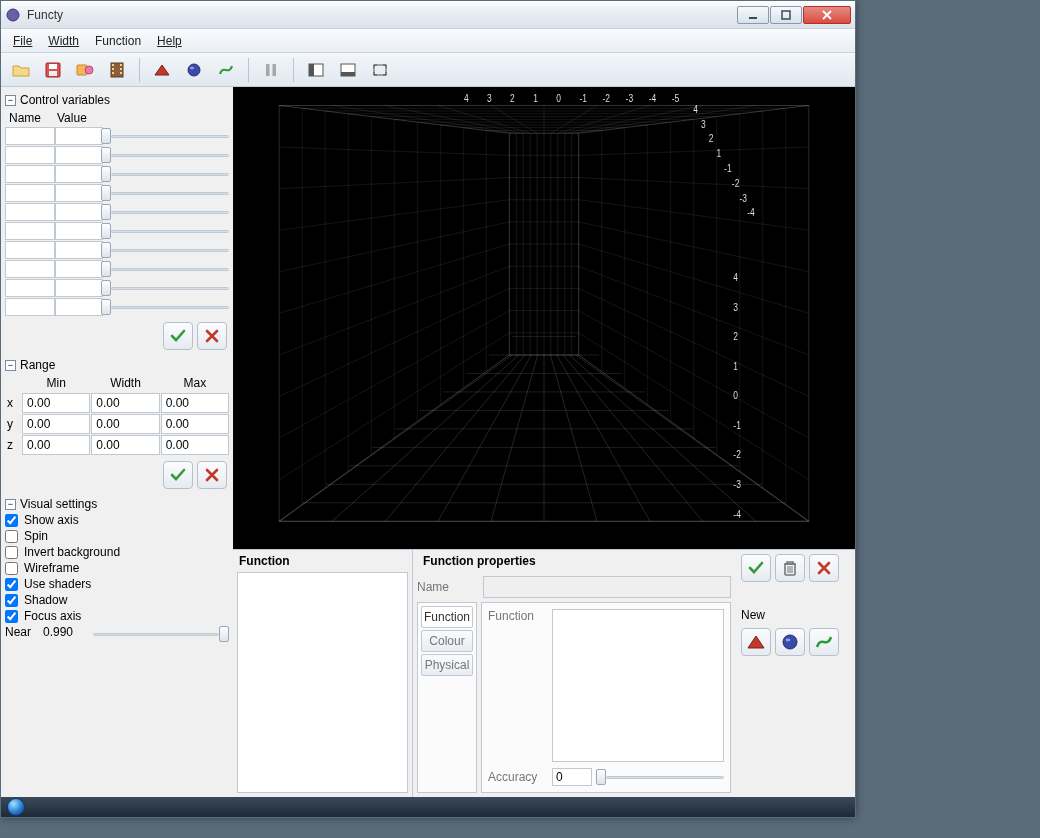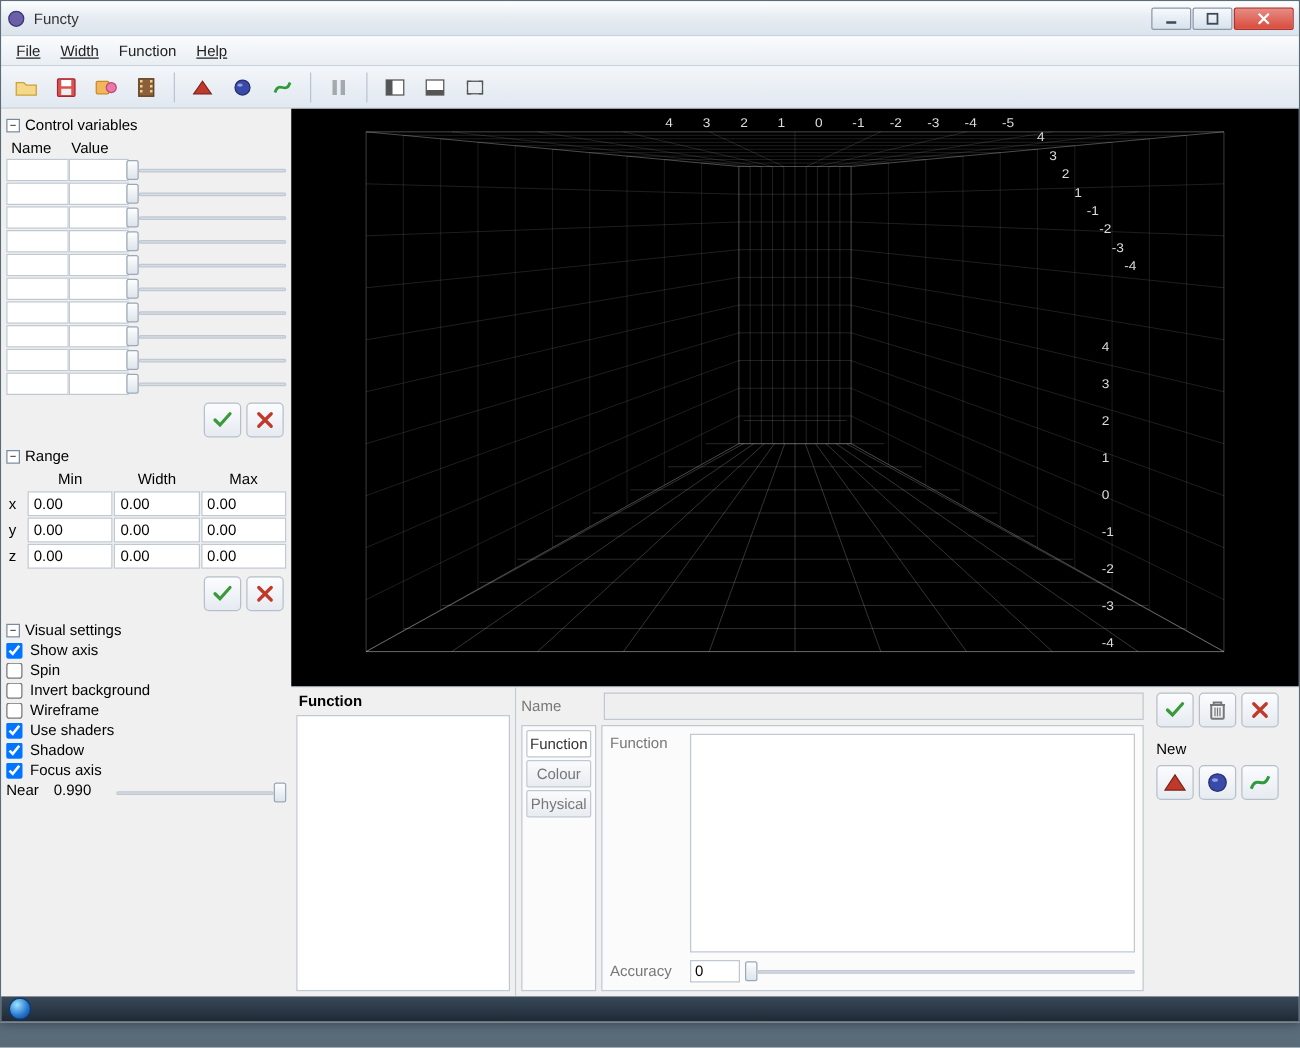"Functy" .window { width: 1040px -> 856px }
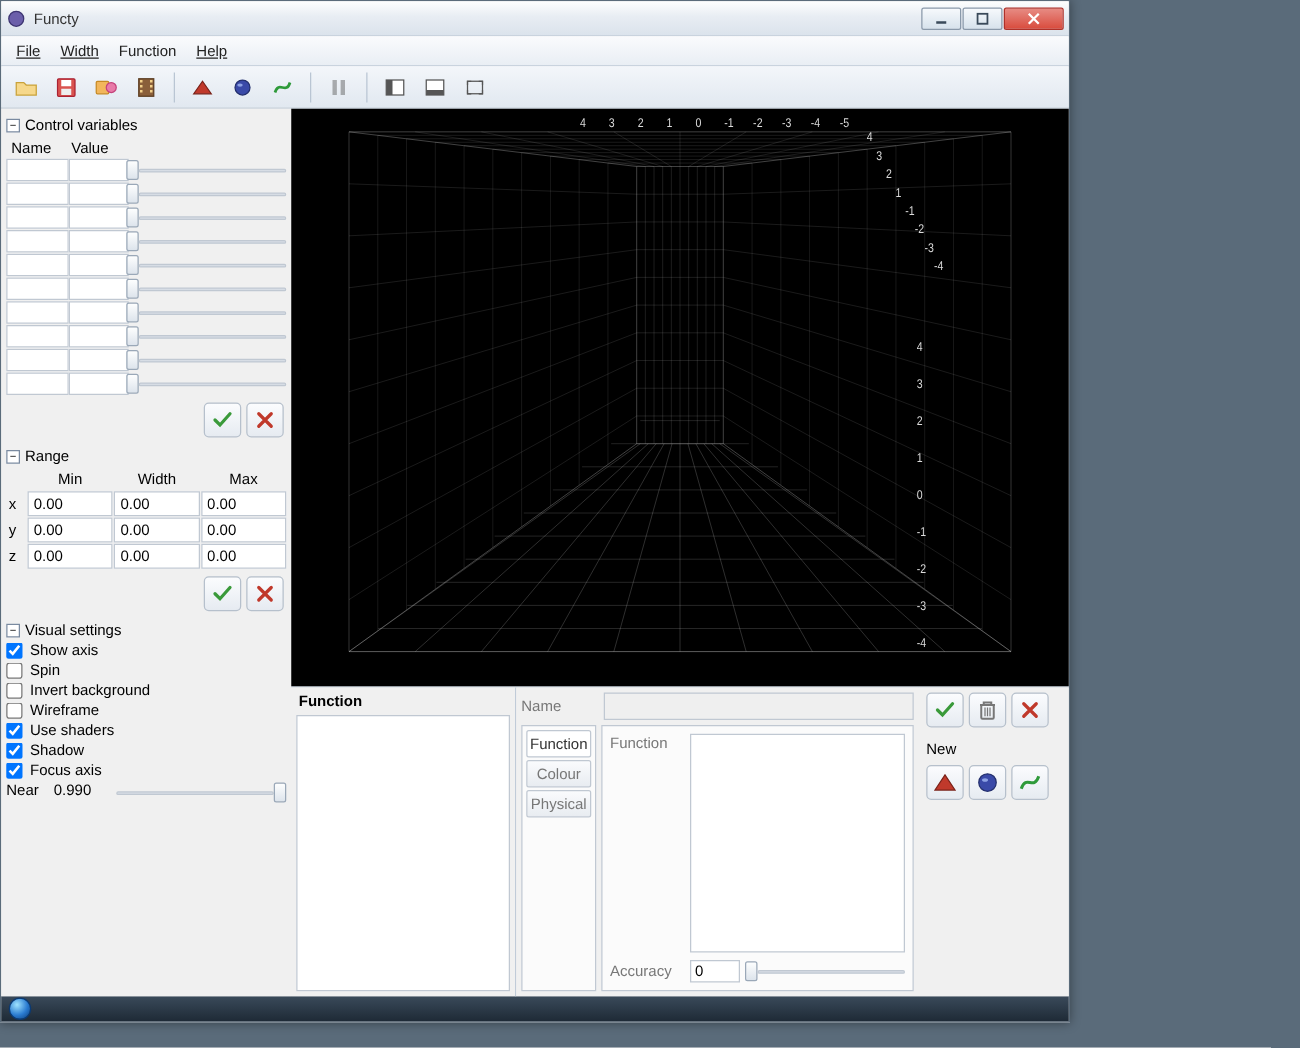"Function properties" div.panel-title { html: none -> <div>Function properties</div> }
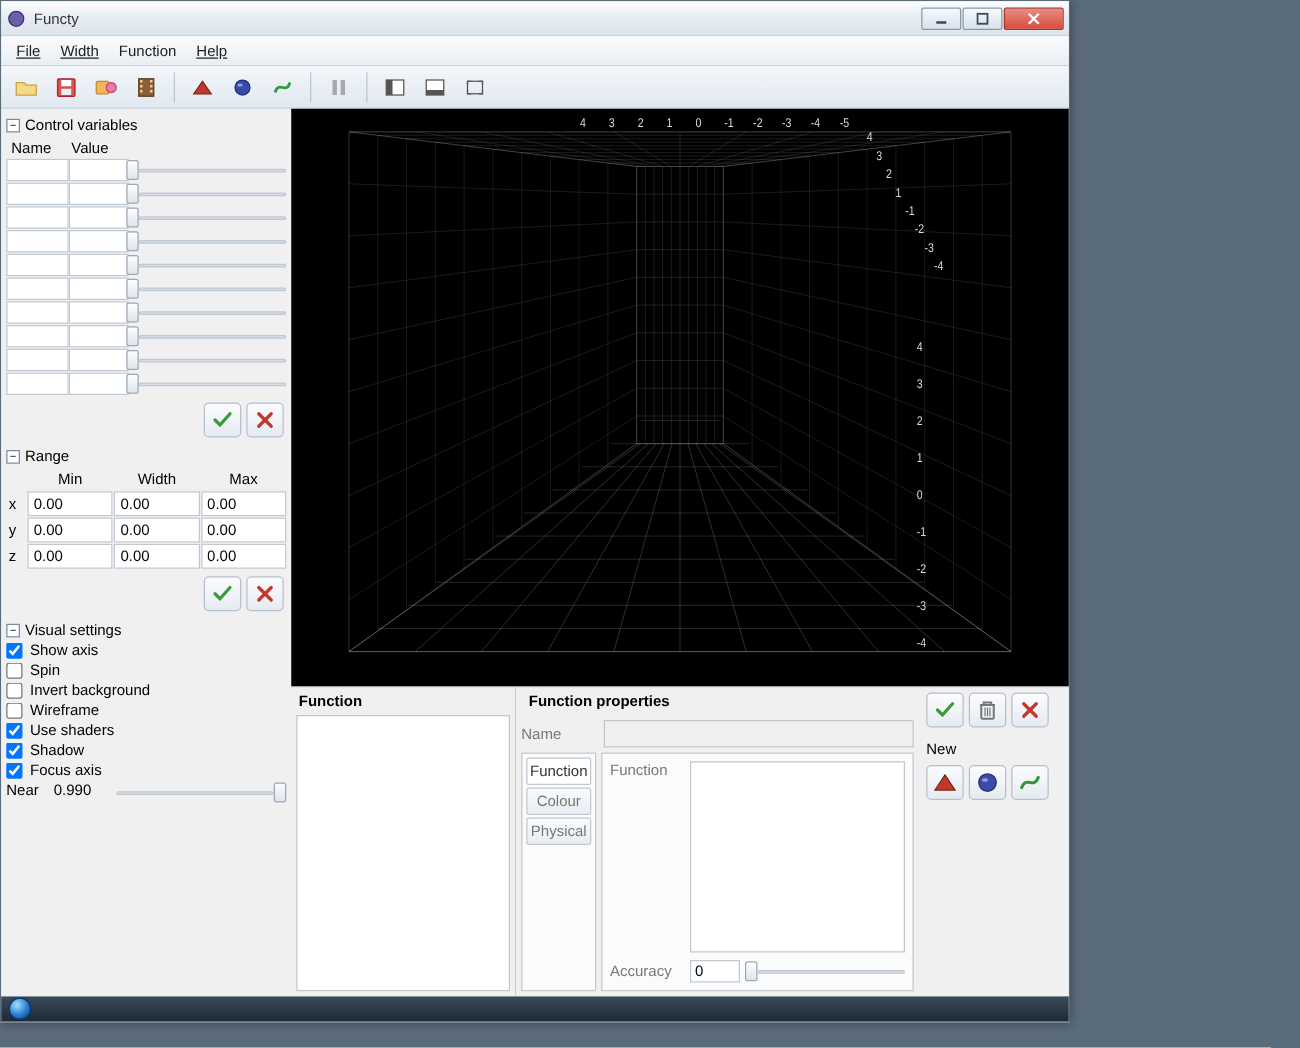"New" .newlabel { margin-top: 4px -> 20px }
